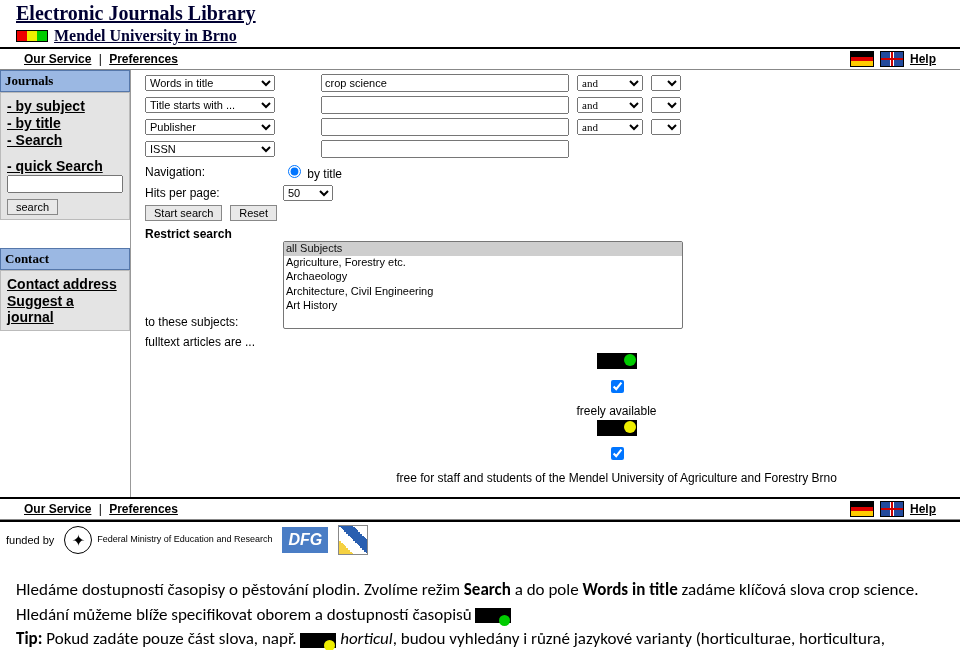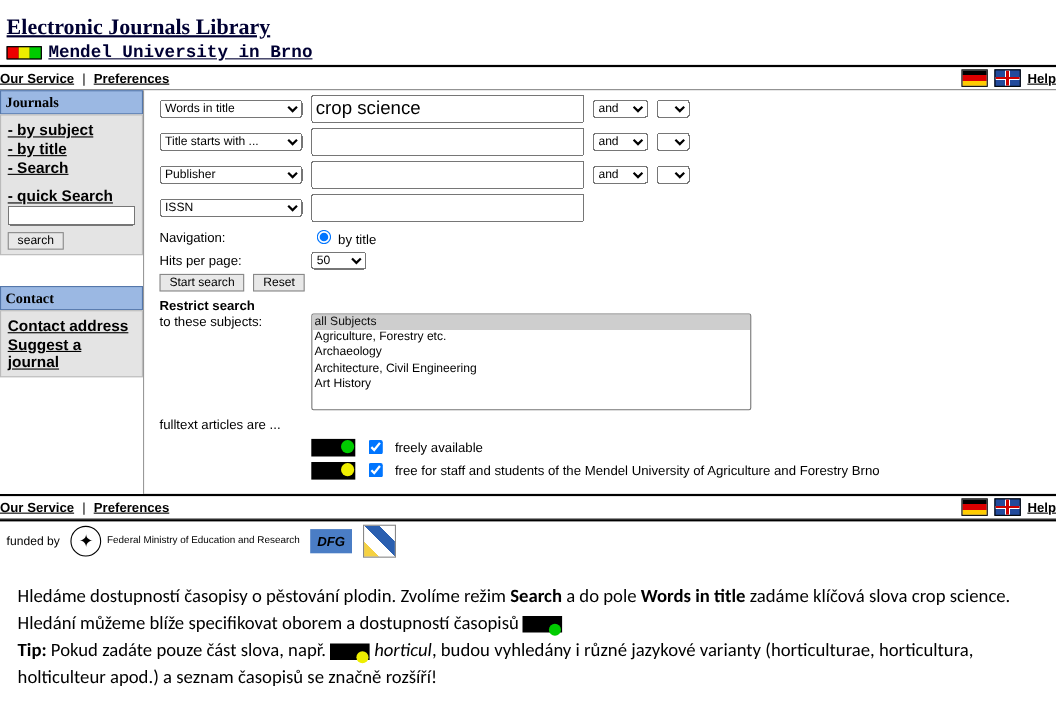"Electronic Journals Library" .hdr { margin-top: 12px -> none; padding: 2px 6px -> 2px 16px }
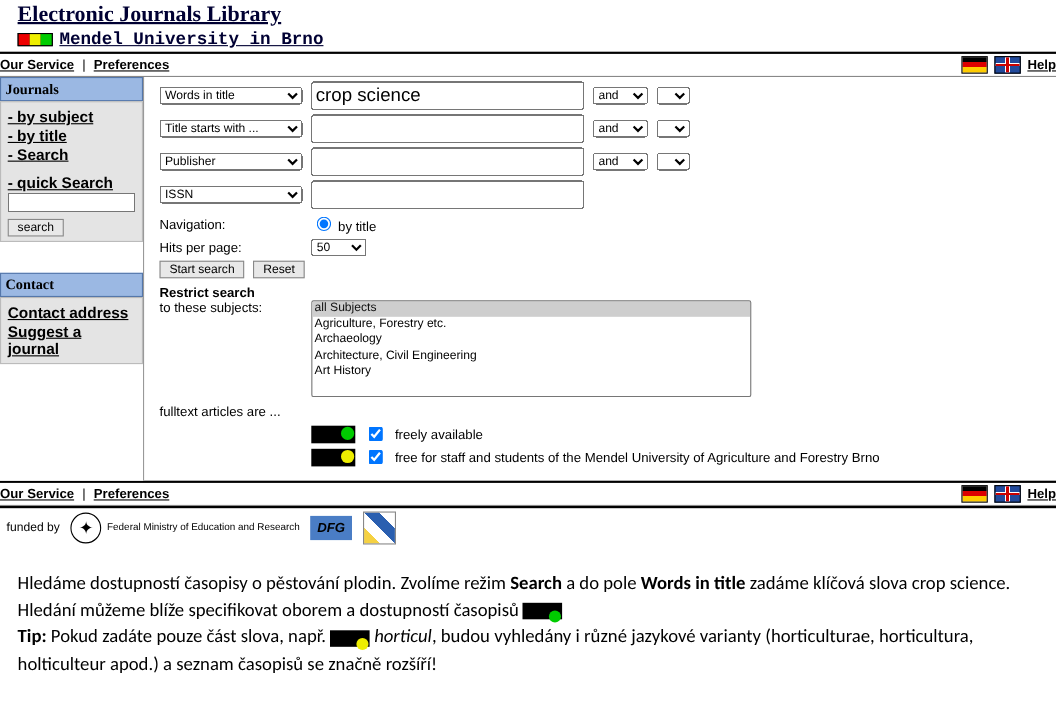"Mendel University in Brno" .hdr .sub span.inst { font-family: Liberation Mono, monospace -> Liberation Serif, serif }
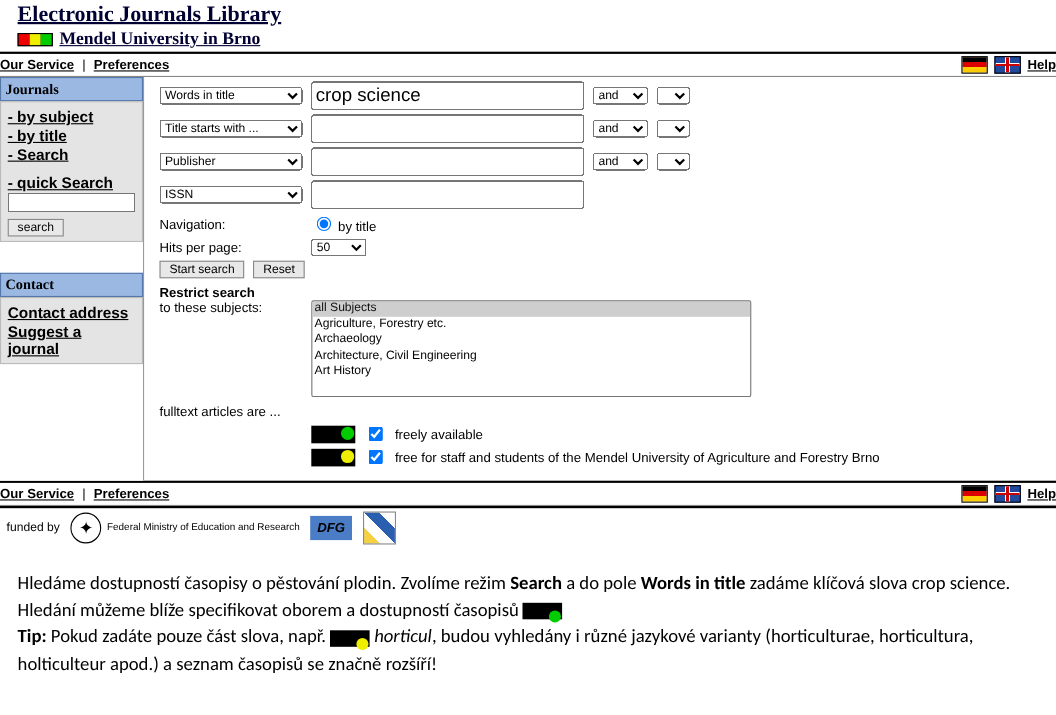"Our Service | Preferences" .navbar { padding: 2px 0 -> 2px 24px }
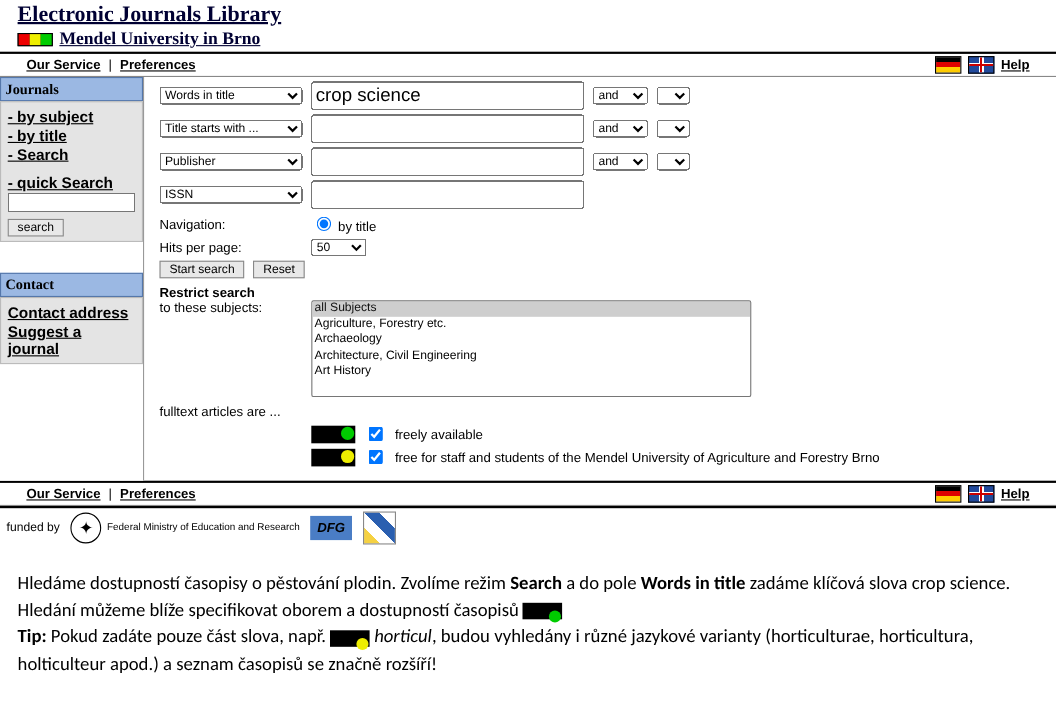"crop science" .row input[type=text] { font-size: 17px -> 11px; margin-left: none -> 38px }
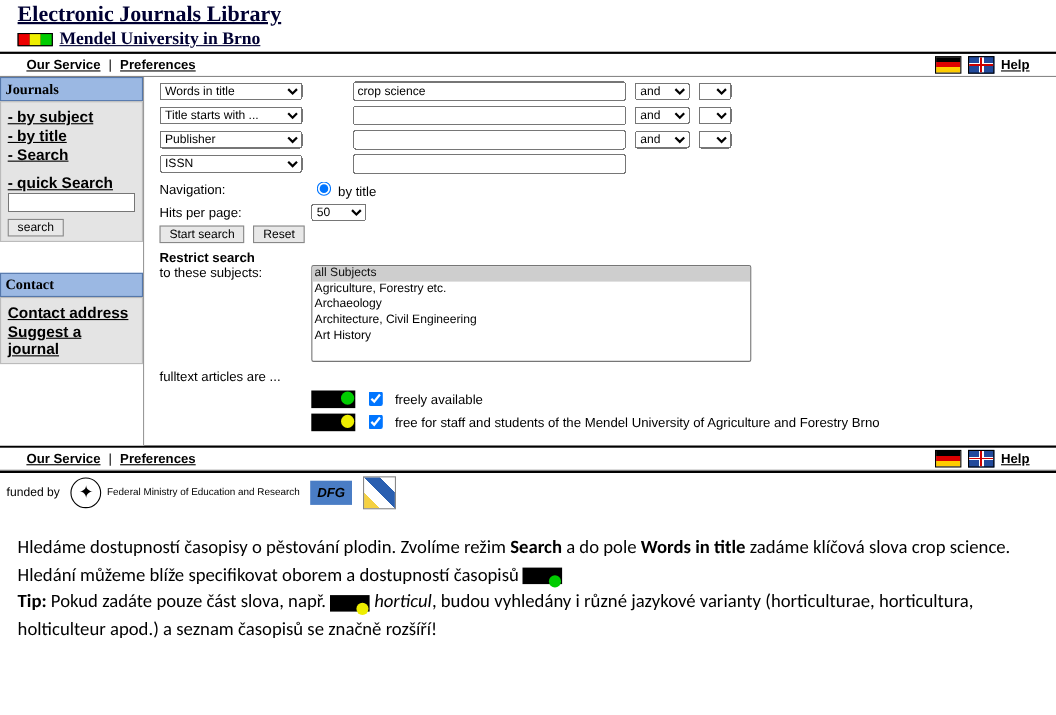"and" select.bool { font-family: none -> Liberation Serif, serif; width: 50px -> 66px }
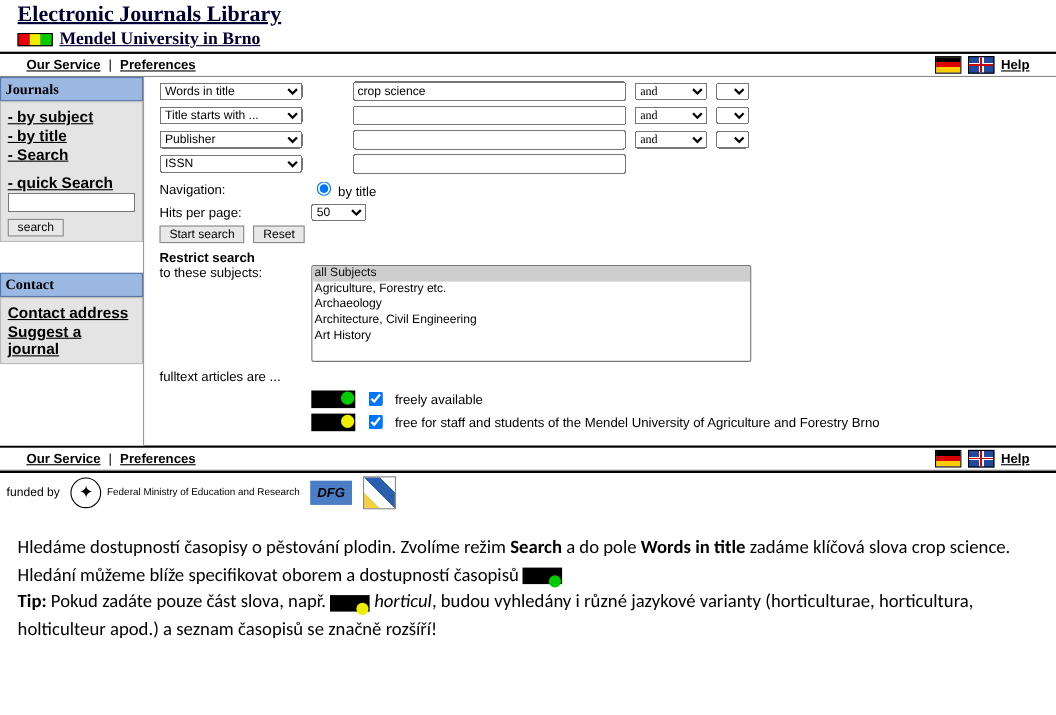"to these subjects:" div.row { align-items: flex-start -> flex-end }
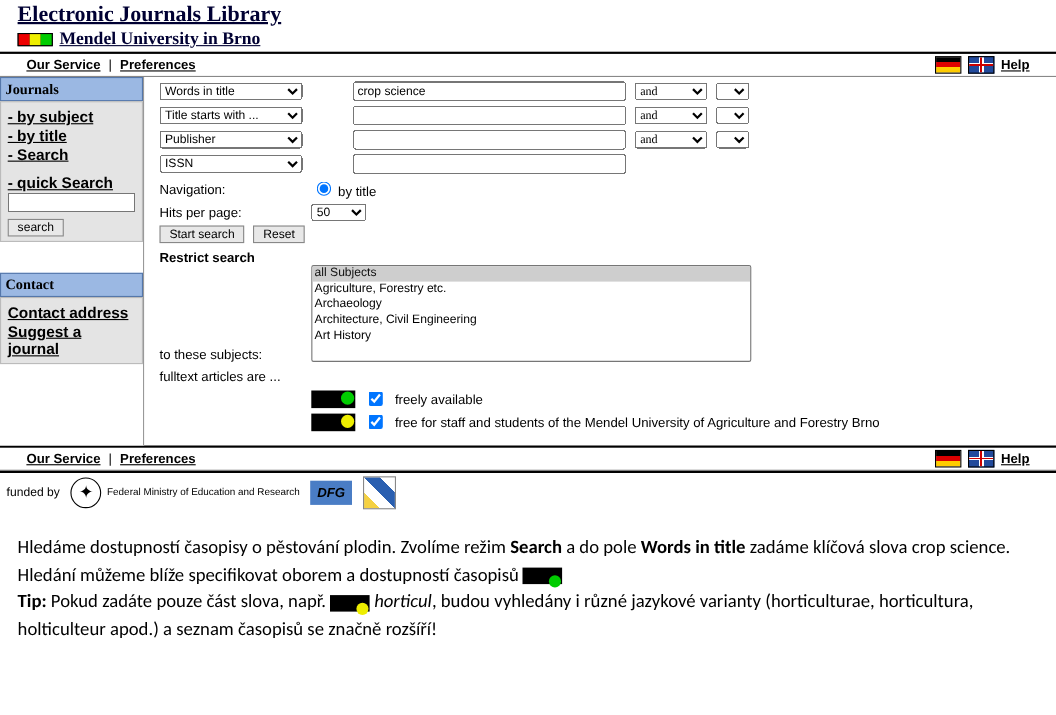"freely available" .avail-row { flex-direction: none -> column }
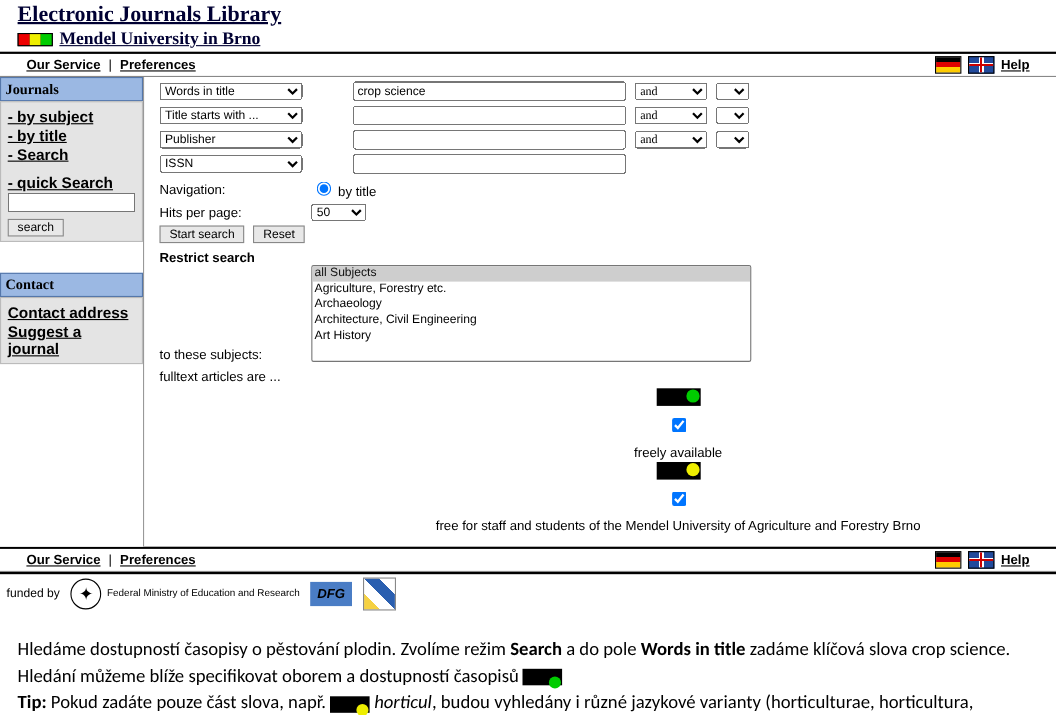"DFG" .dfg { color: #000000 -> #ffffff; font-size: 12px -> 16px }
